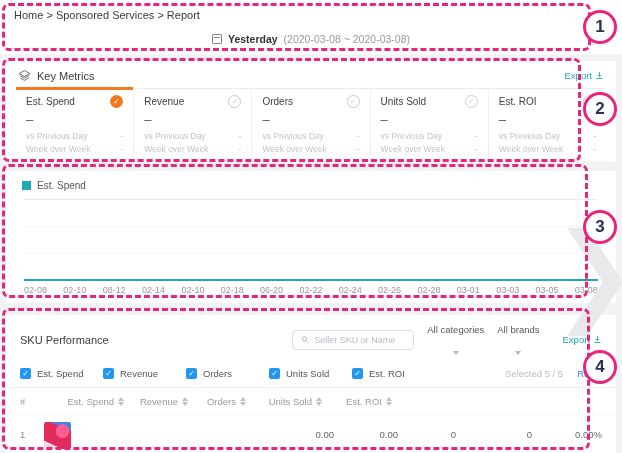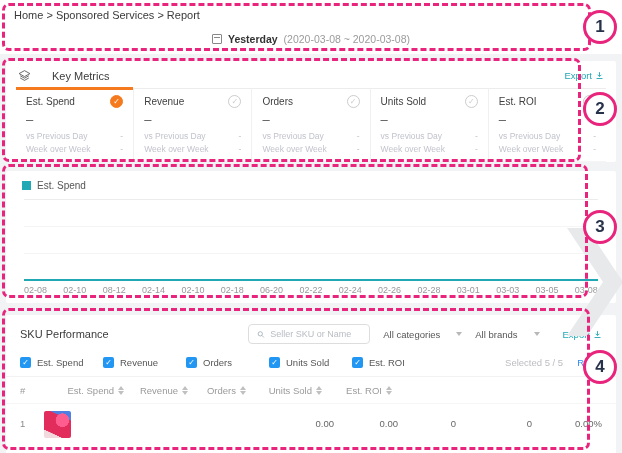"Key Metrics" .km-title-wrap { gap: 21px -> 6px }
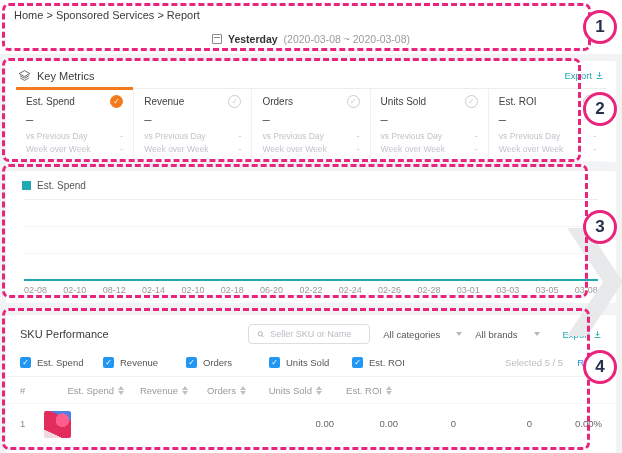"All categories" .dropdown { flex-direction: none -> column }
